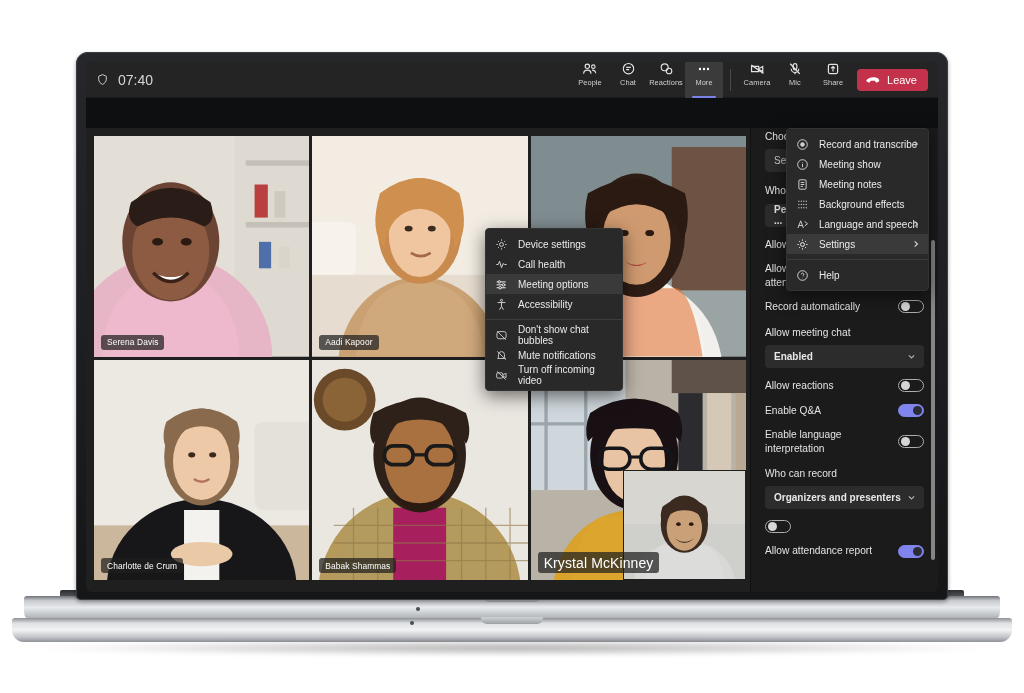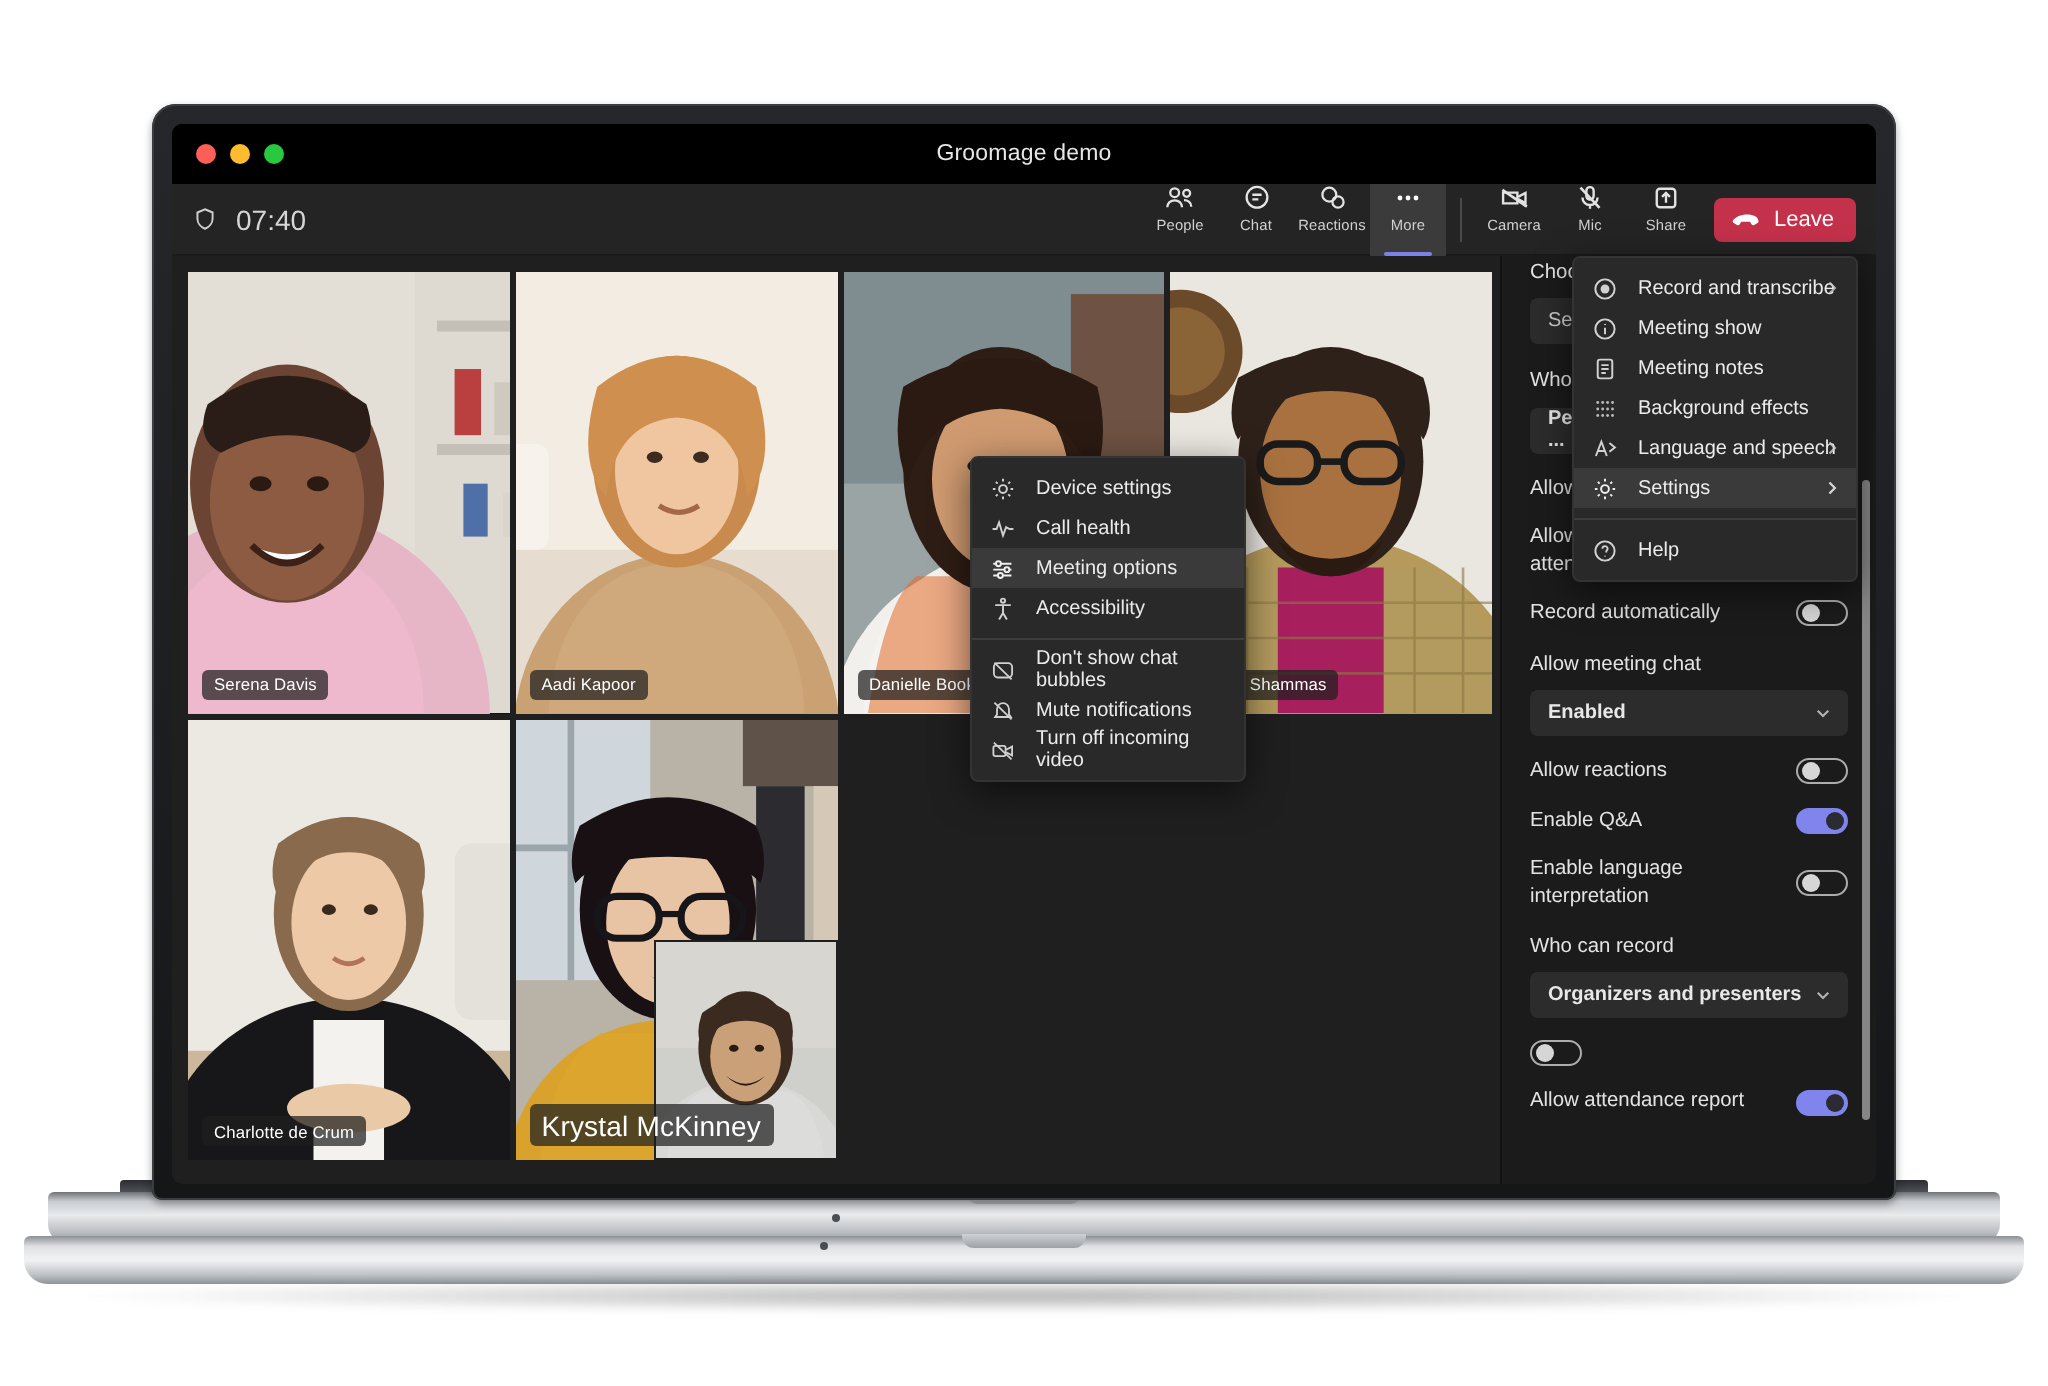"Groomage demo" div.titlebar { html: <div> <div> <span></span> <span></span> <span></span> </div> <div>Groomage demo</div> </div> -> none }
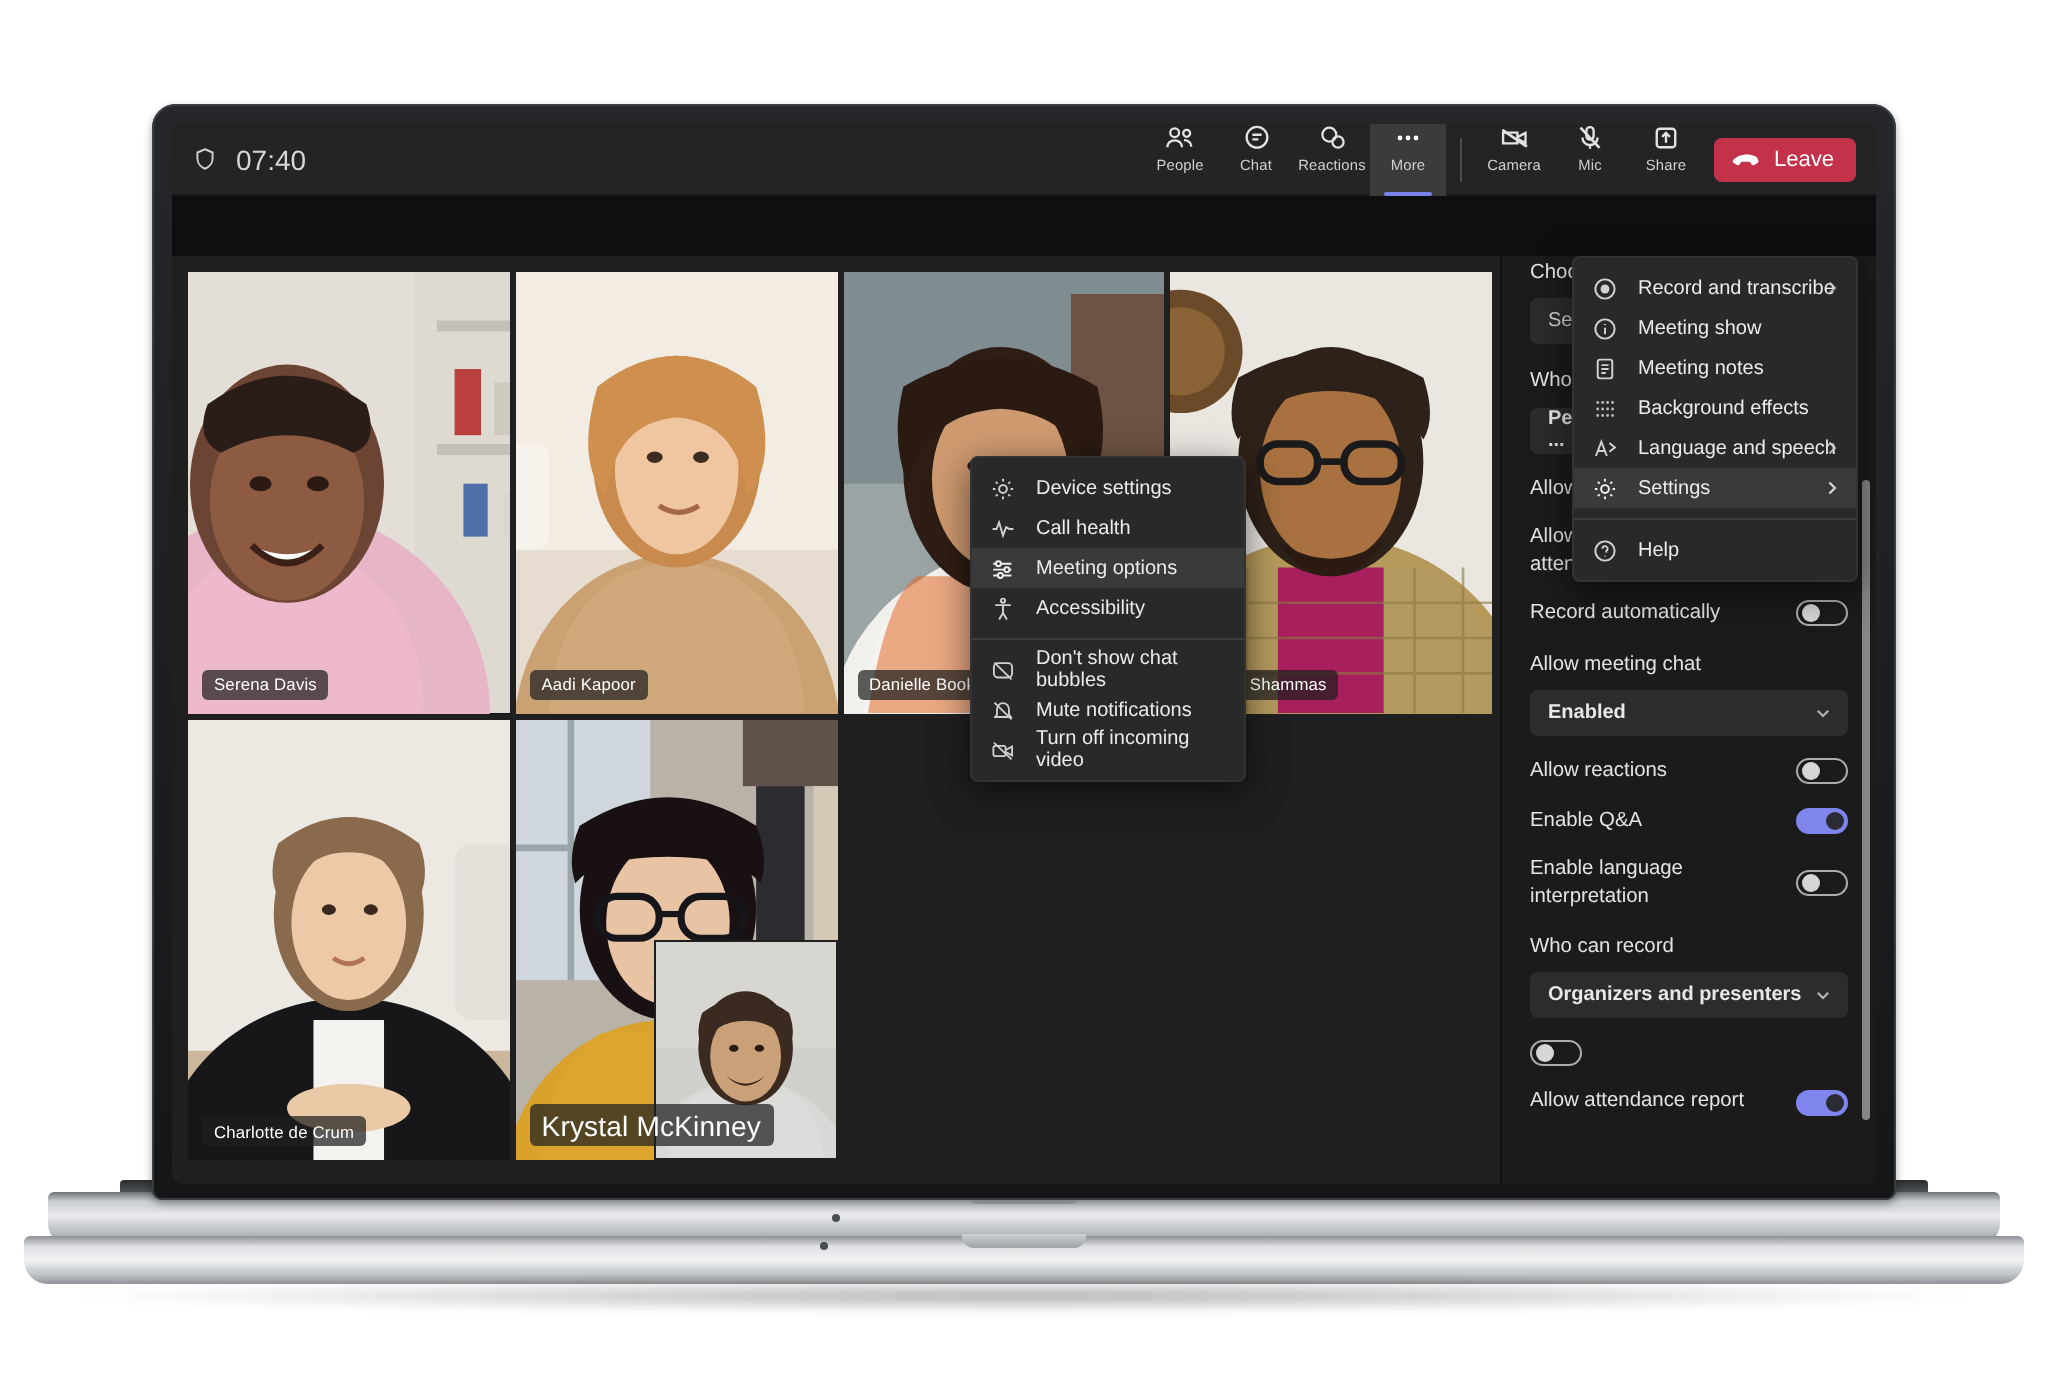"Serena Davis" .grid { grid-template-columns: 1fr 1fr 1fr 1fr -> 1fr 1fr 1fr }
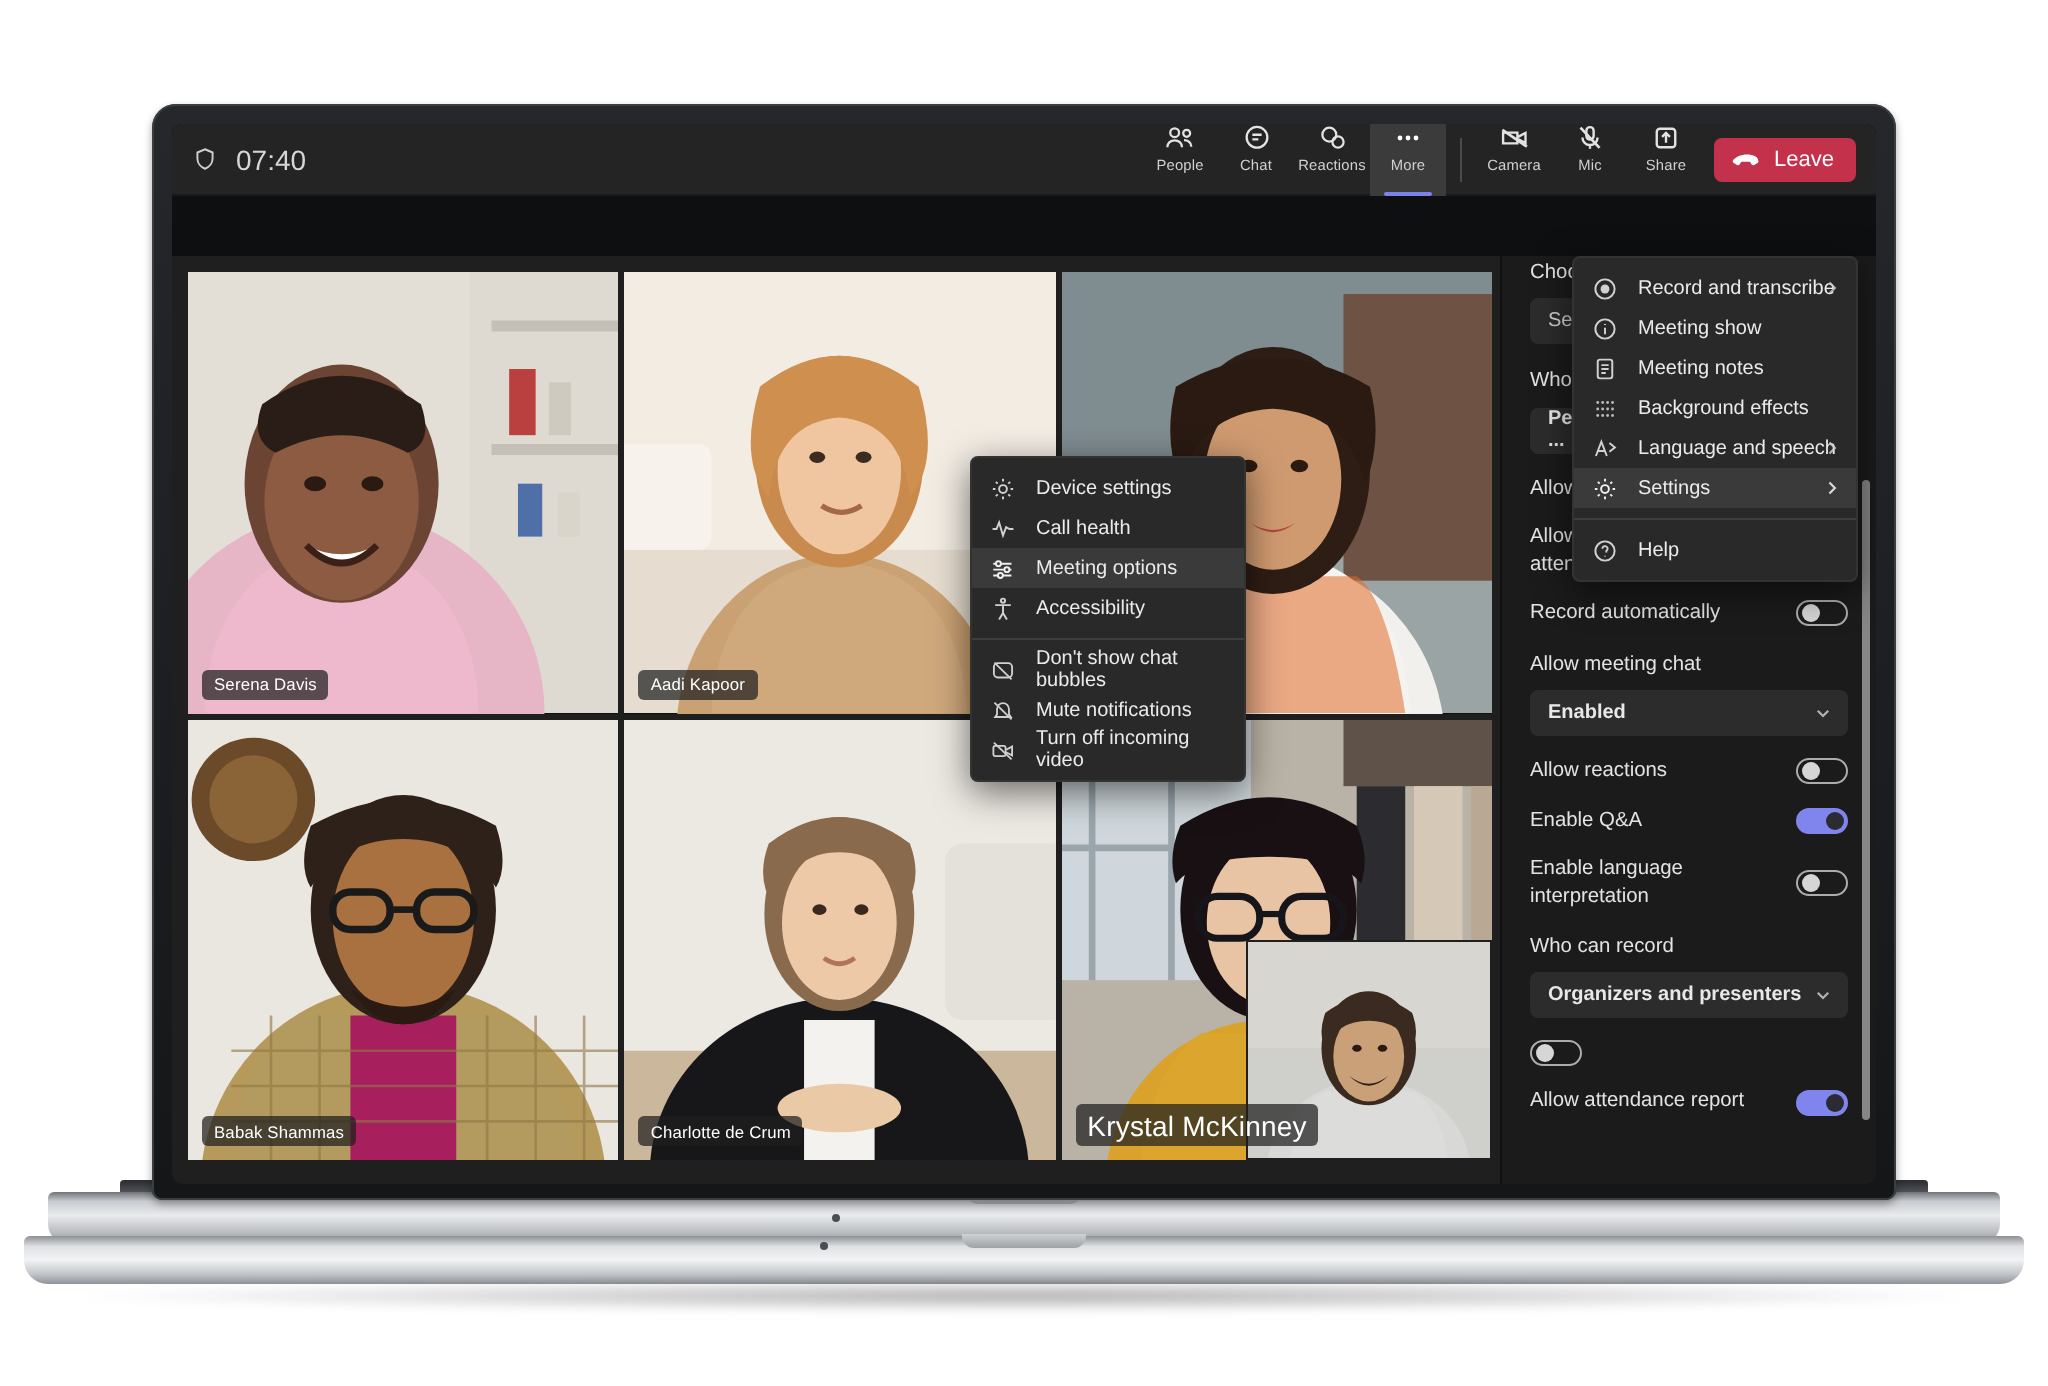"Babak Shammas" div.tile { order: before "Charlotte de Crum" -> after "Charlotte de Crum" }
